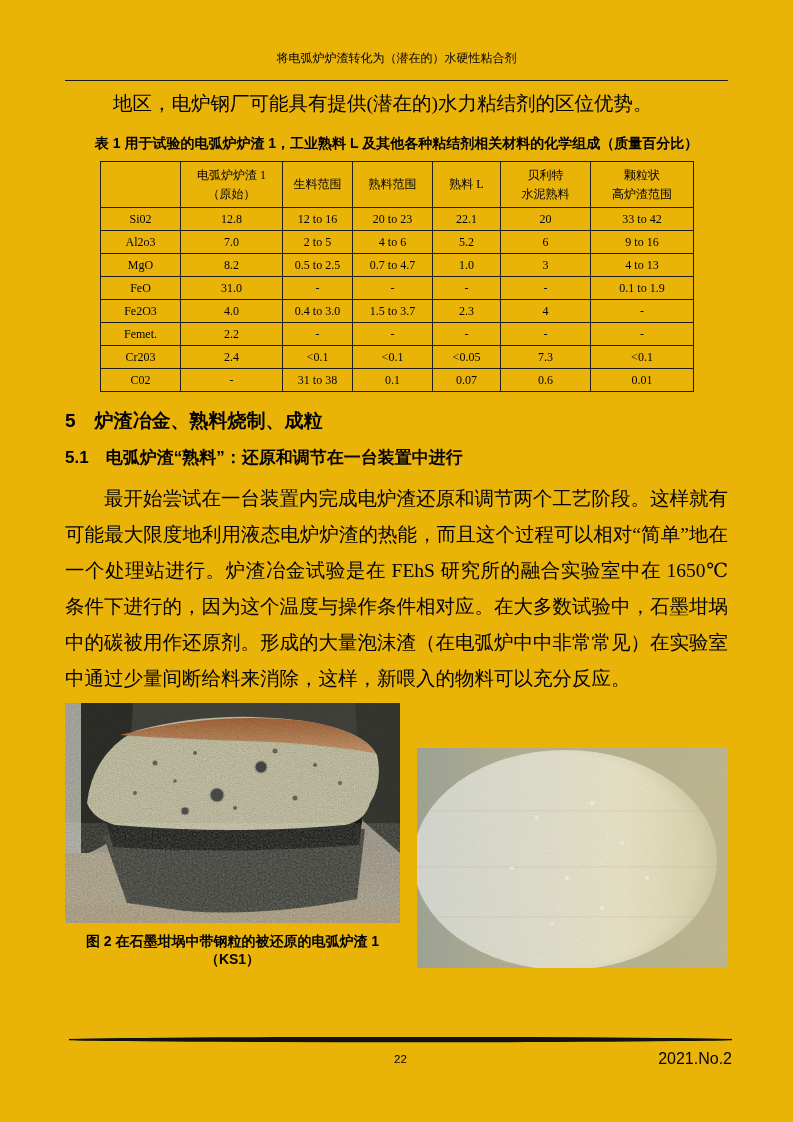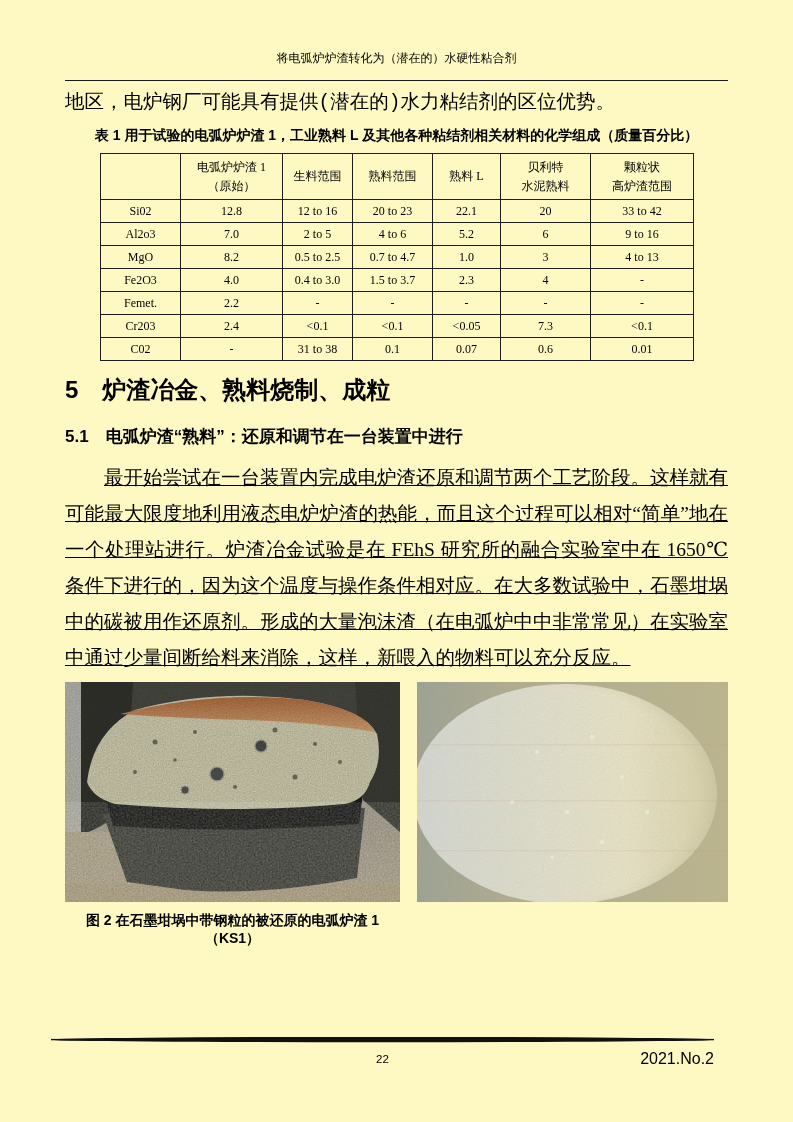"将电弧炉炉渣转化为（潜在的）水硬性粘合剂" .page { background: #fef9c3 -> #eab308 }
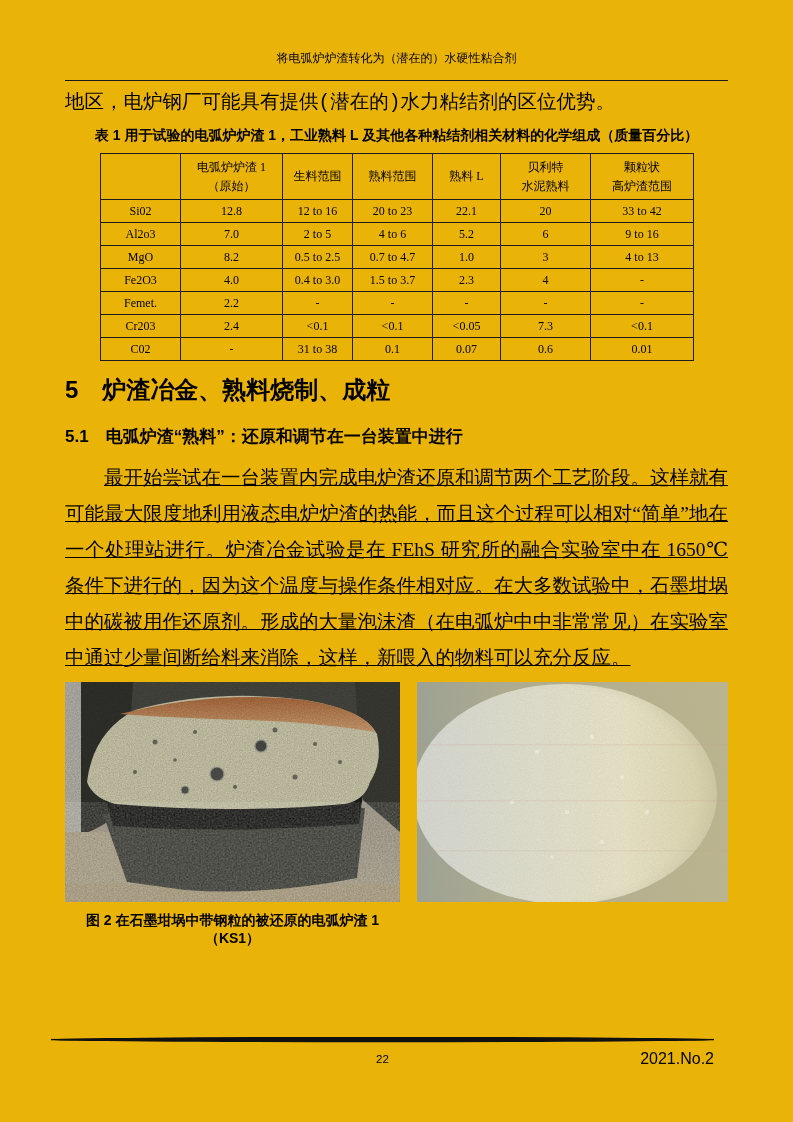"地区，电炉钢厂可能具有提供(潜在的)水力粘结剂的区位优势。" .intro-line { font-family: Liberation Mono, monospace -> Liberation Serif, serif; margin-left: none -> 48px }
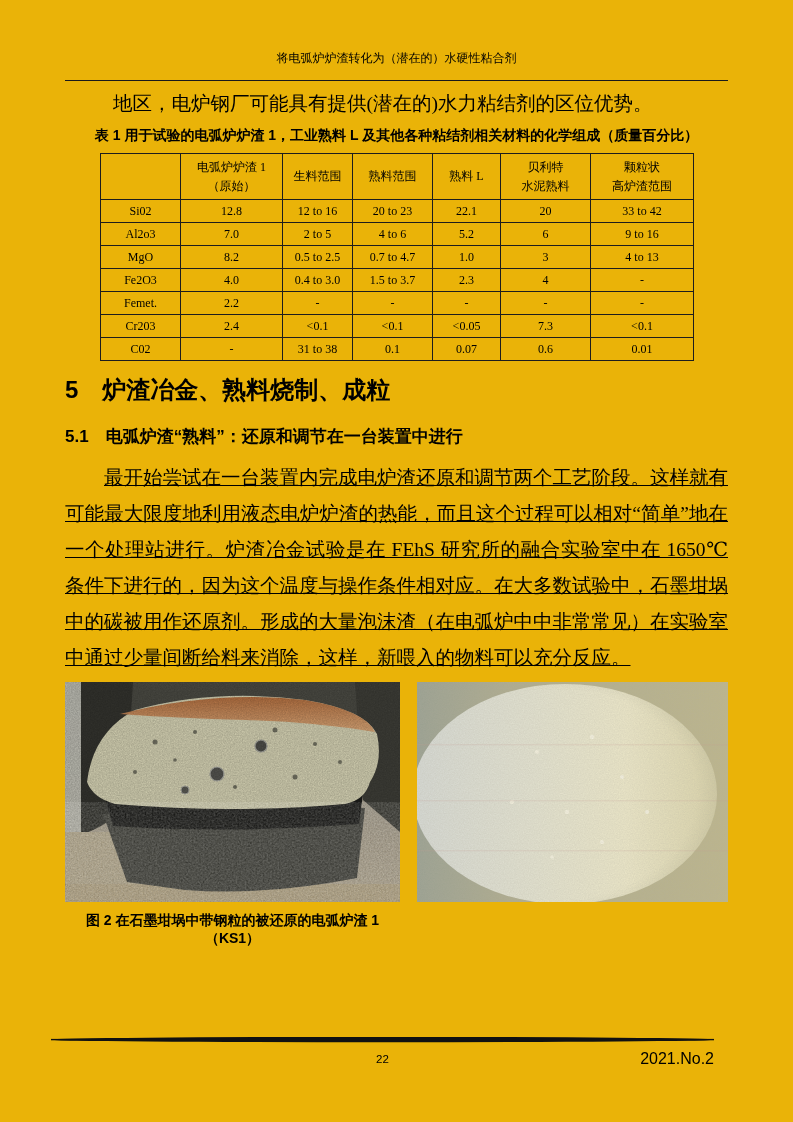"表 1 用于试验的电弧炉炉渣 1，工业熟料 L" .table-caption { margin-top: 9px -> 17px }
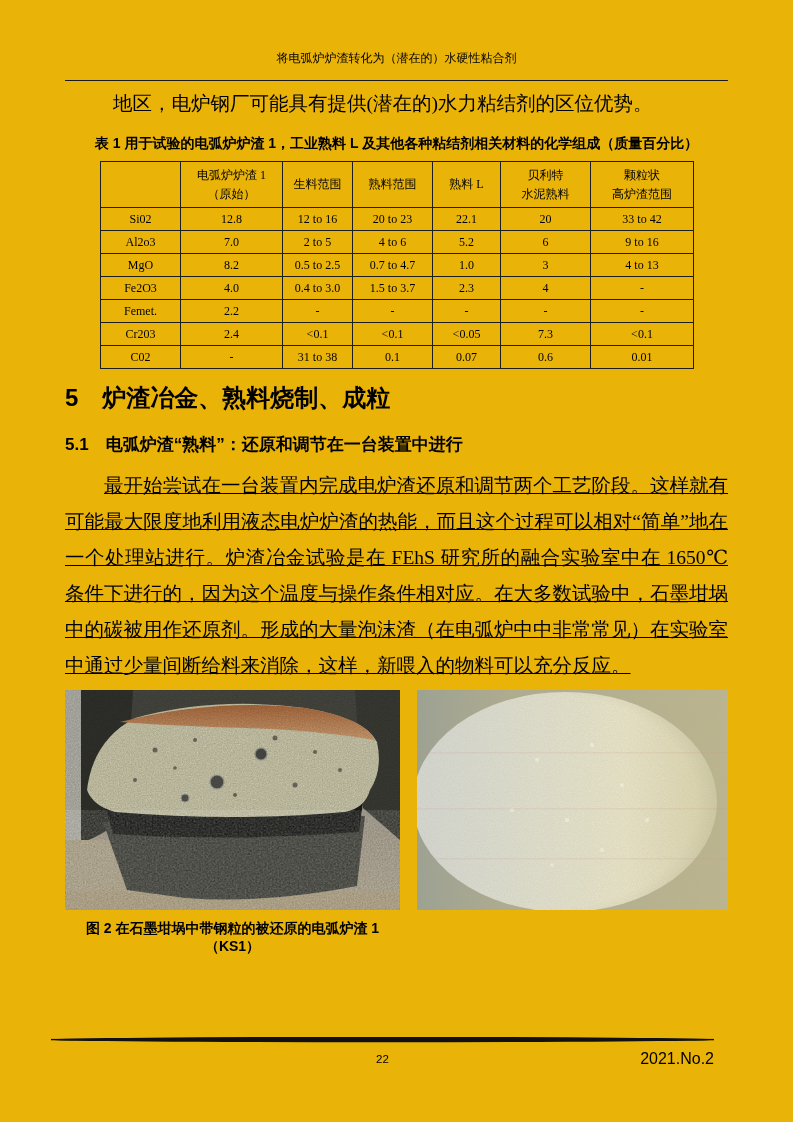"FeO" tr { html: none -> <tr> <td>FeO</td> <td>31.0</td> <td>-</td> <td>-</td> <td>-</td> <td>-</td> <td>0.1 to 1.9</td> </tr> }
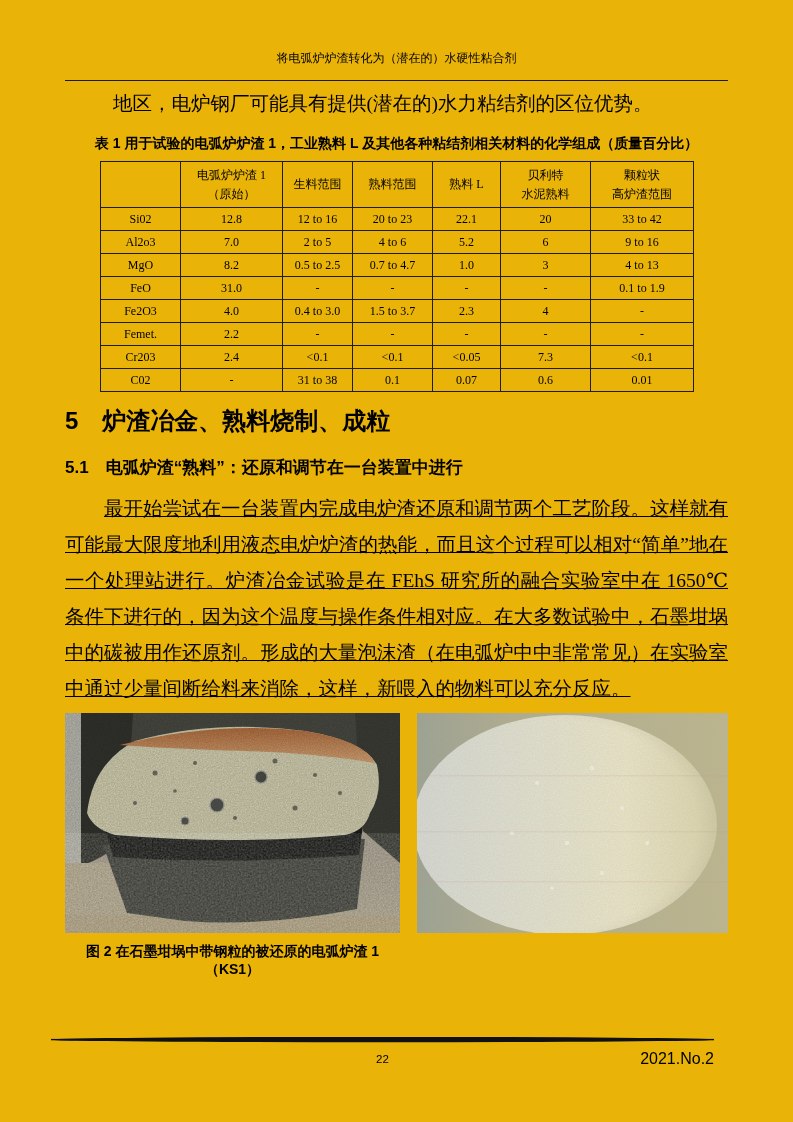"5 炉渣冶金、熟料烧制、成粒" .h-section { font-size: 24px -> 19px }
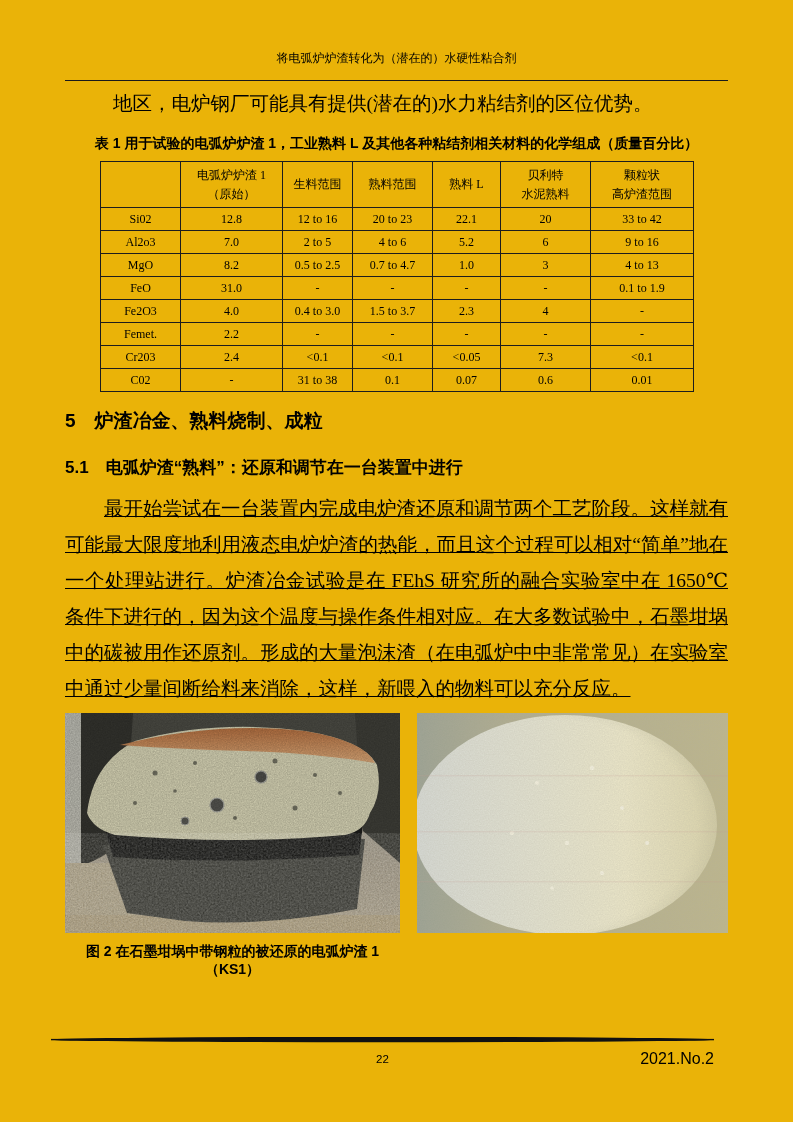"5.1 电弧炉渣“熟料”：还原和调节在一台装置中进行" .h-subsection { margin-top: 19px -> 9px }
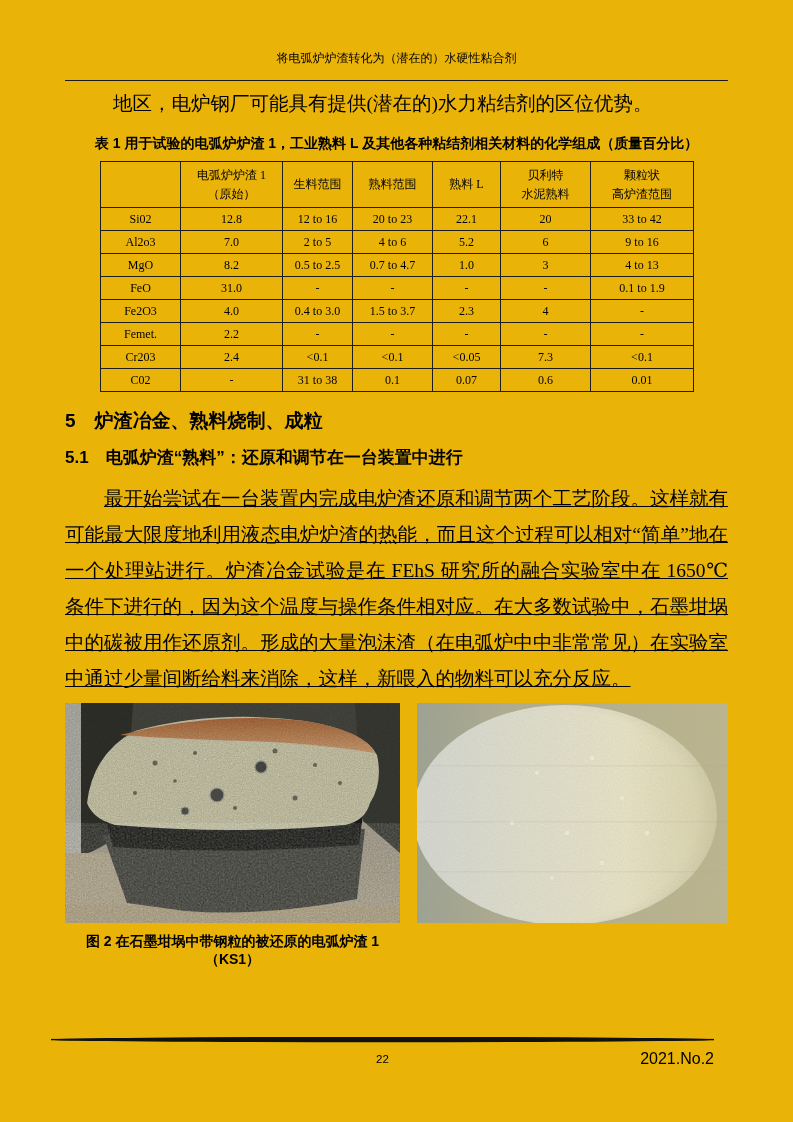"最开始尝试在一台装置内完成电炉渣还原和调节两个工艺阶段。这样就有可能最大限度地利" .body-paragraph { text-decoration: underline -> none }
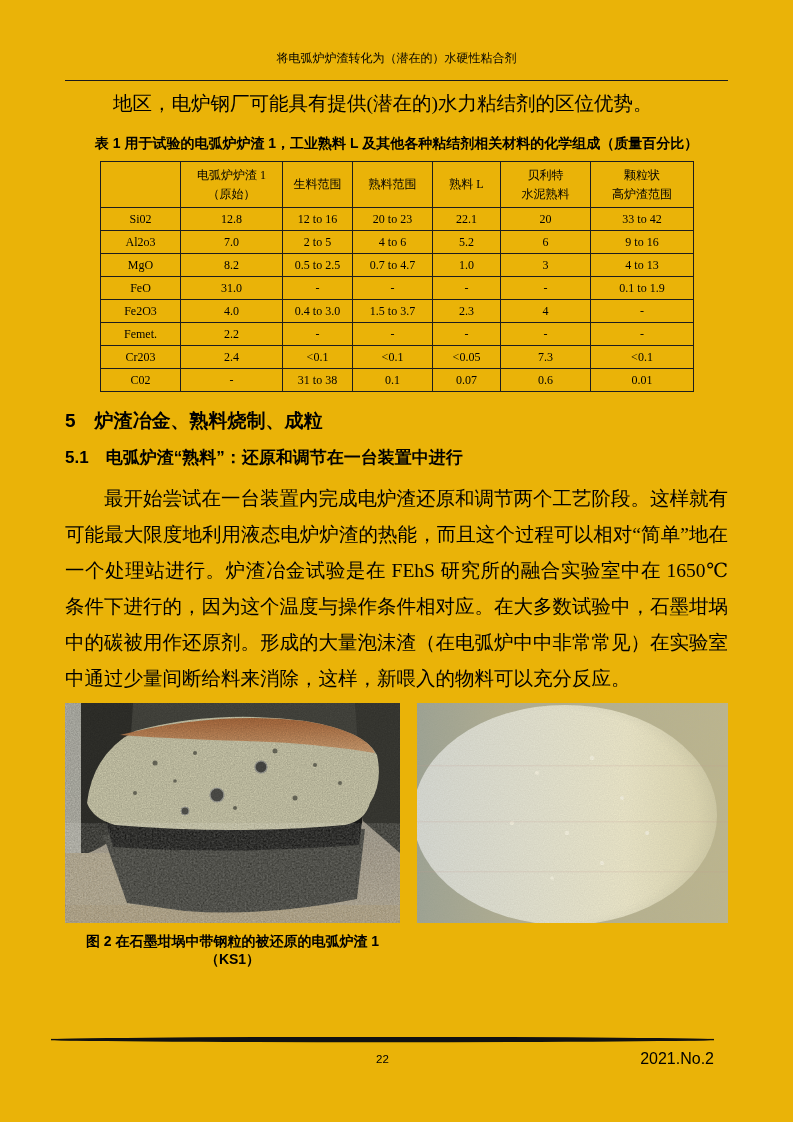"图 2 在石墨坩埚中带钢粒的被还原的电弧炉渣 1（KS1）" .figures { align-items: flex-start -> flex-end }
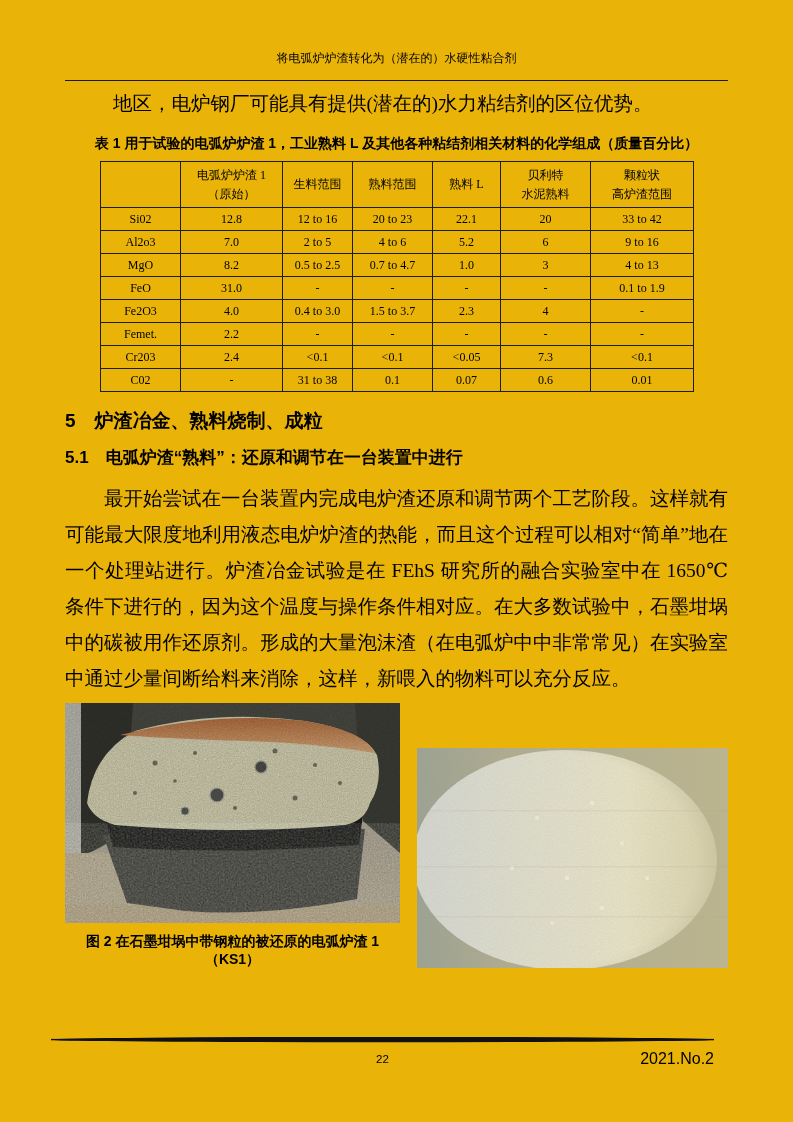"22" .footer { left: 51px -> 69px }
